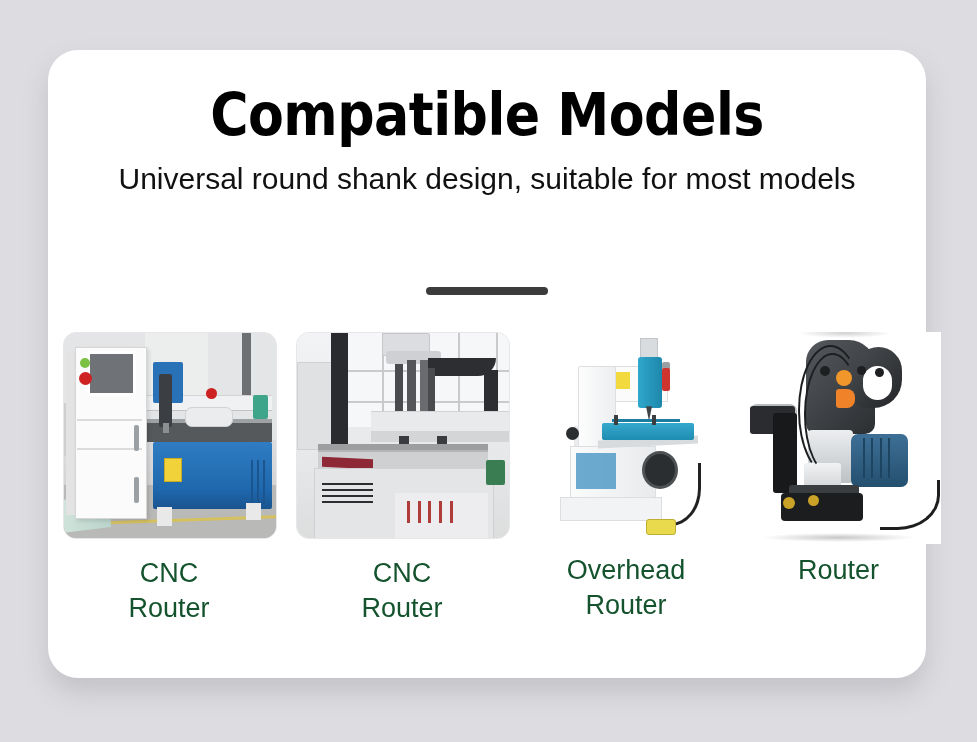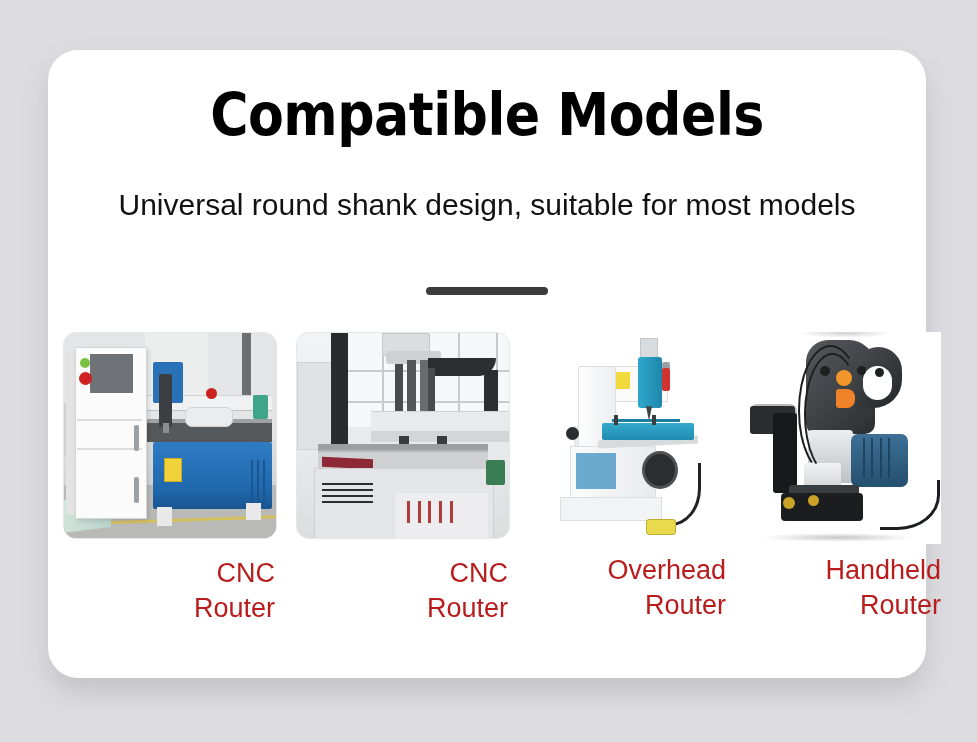"Universal round shank design, suitable" .subtitle { top: 134px -> 108px }
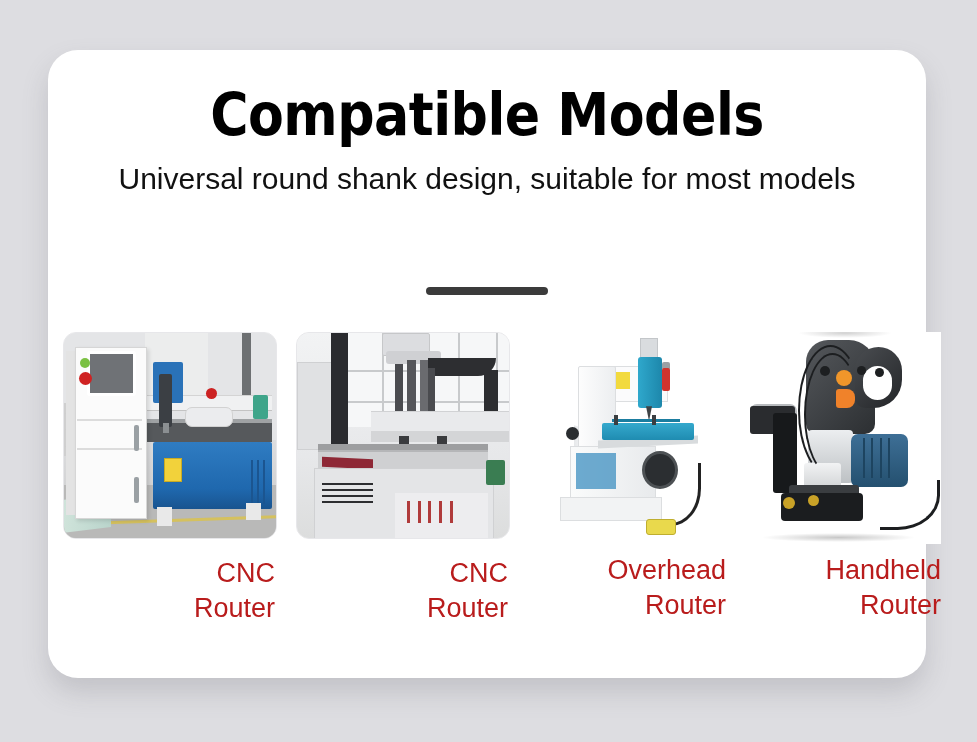"CNC" .label { color: #b91c1c -> #14532d; text-align: right -> center }
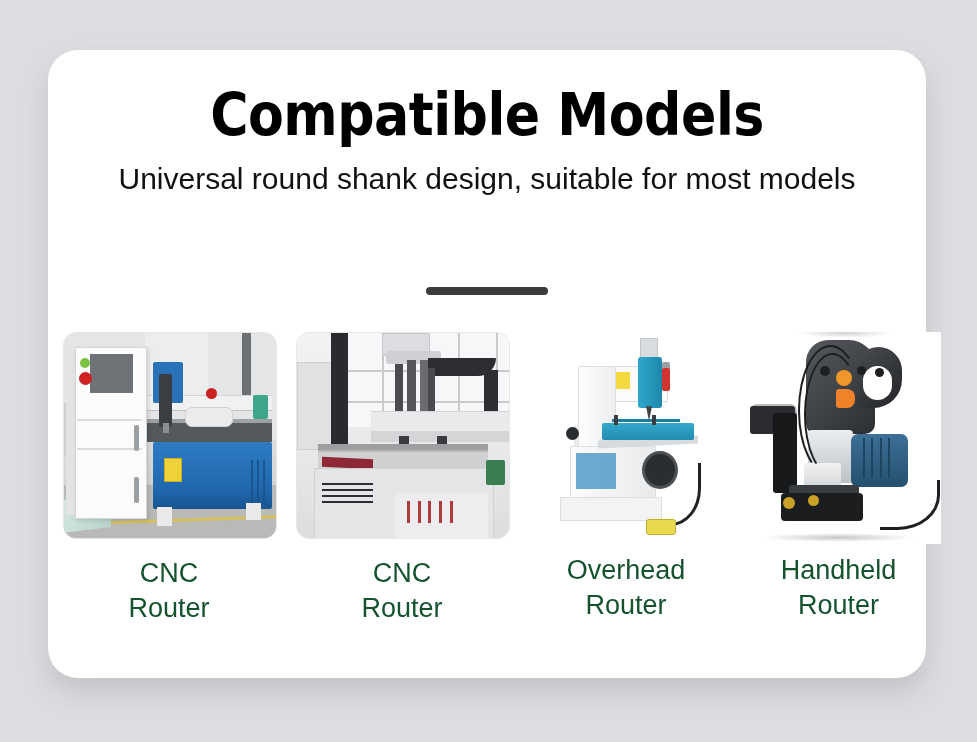"Handheld" div { html: <div>Handheld</div> -> none }
